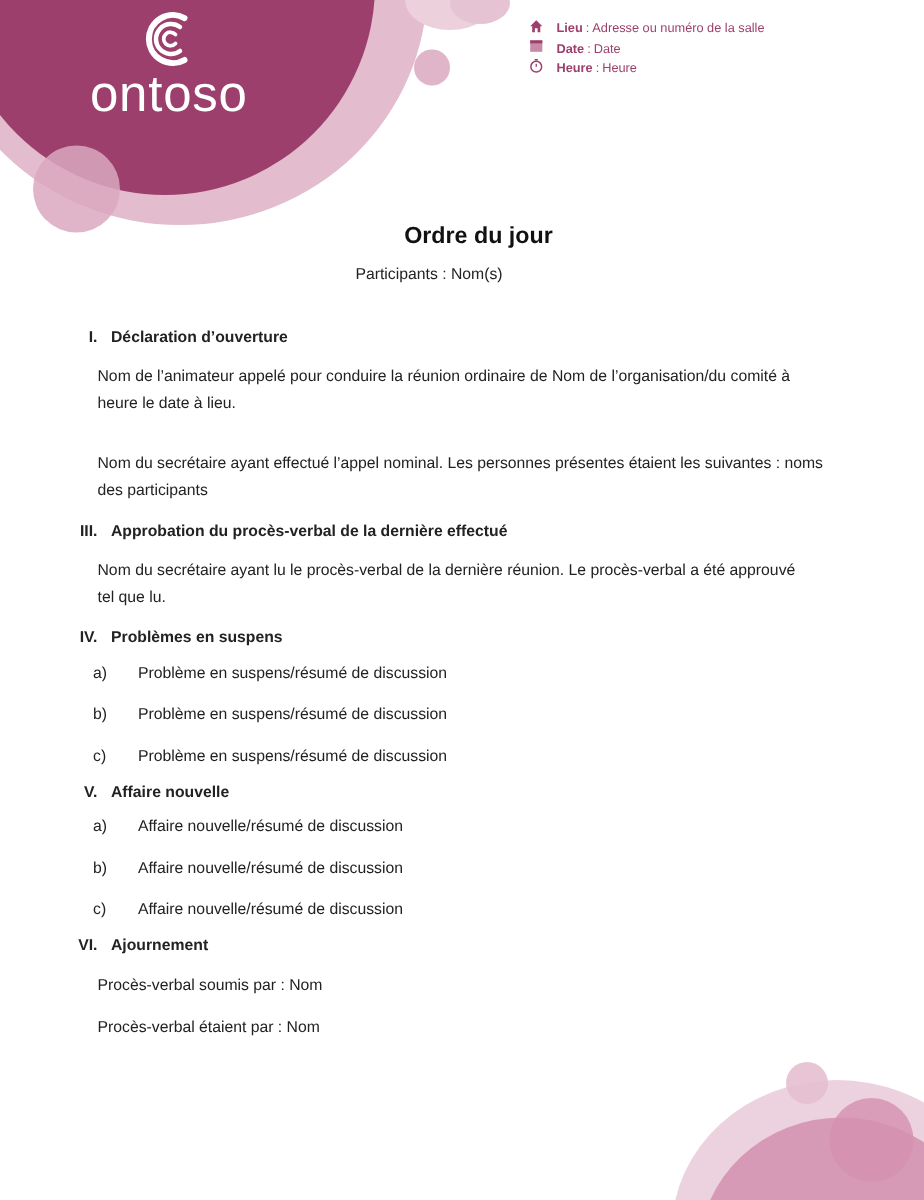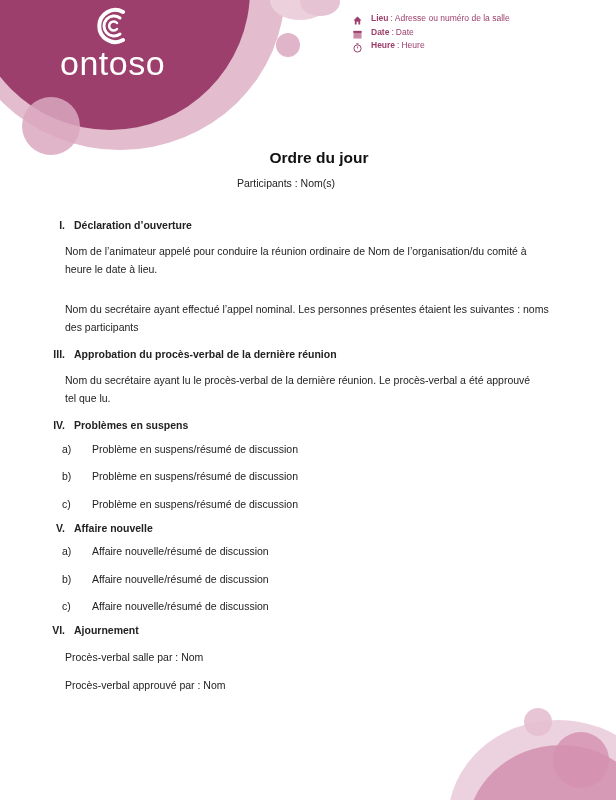"Lieu" .meta-row { align-items: flex-end -> flex-start }
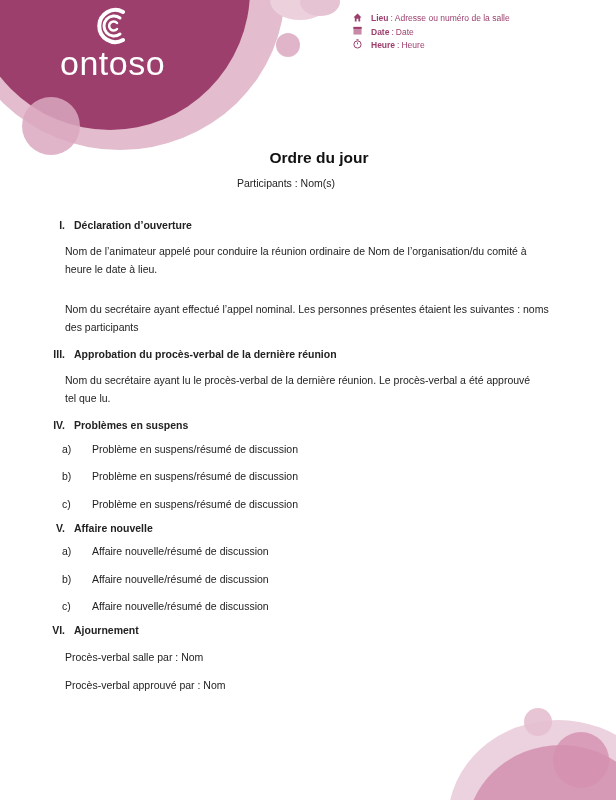"Approbation du procès-verbal de la" span { text: réunion -> effectué }
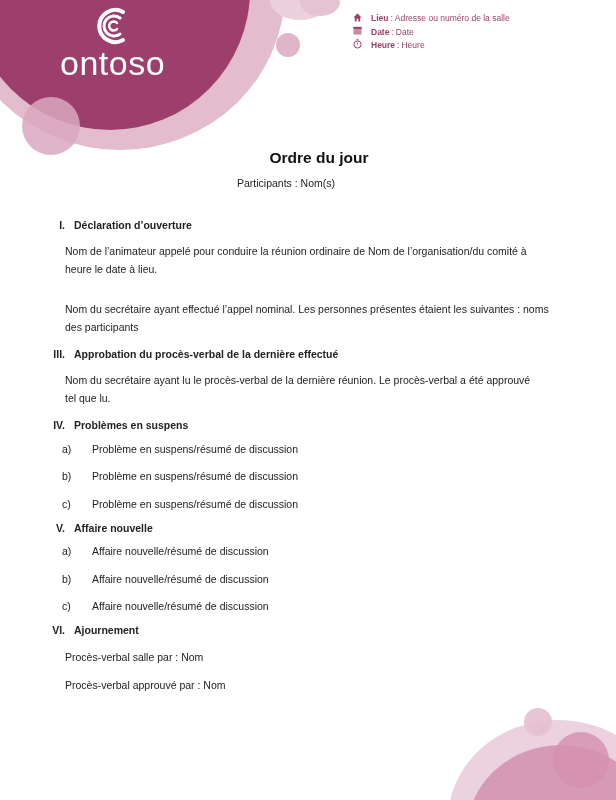"Procès-verbal salle par : Nom" div.para { text: salle -> soumis }
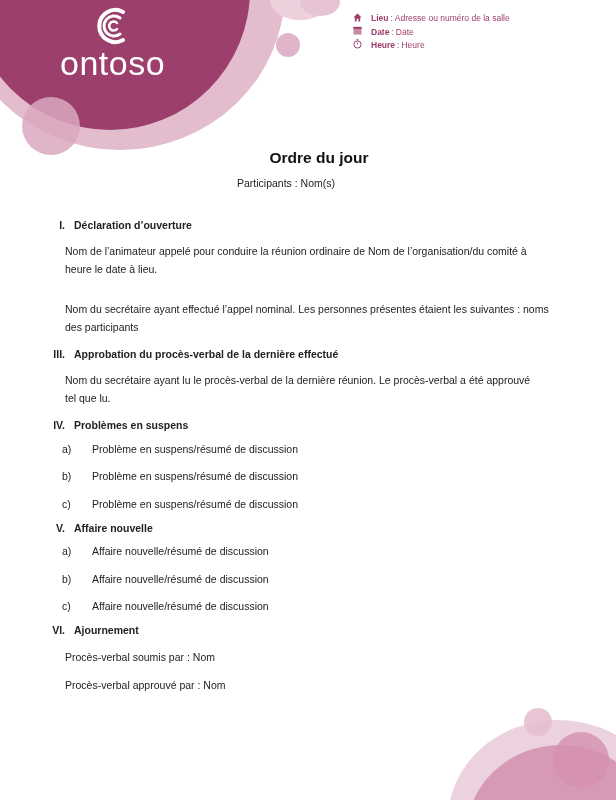"Procès-verbal approuvé par : Nom" div.para { text: approuvé -> étaient }
